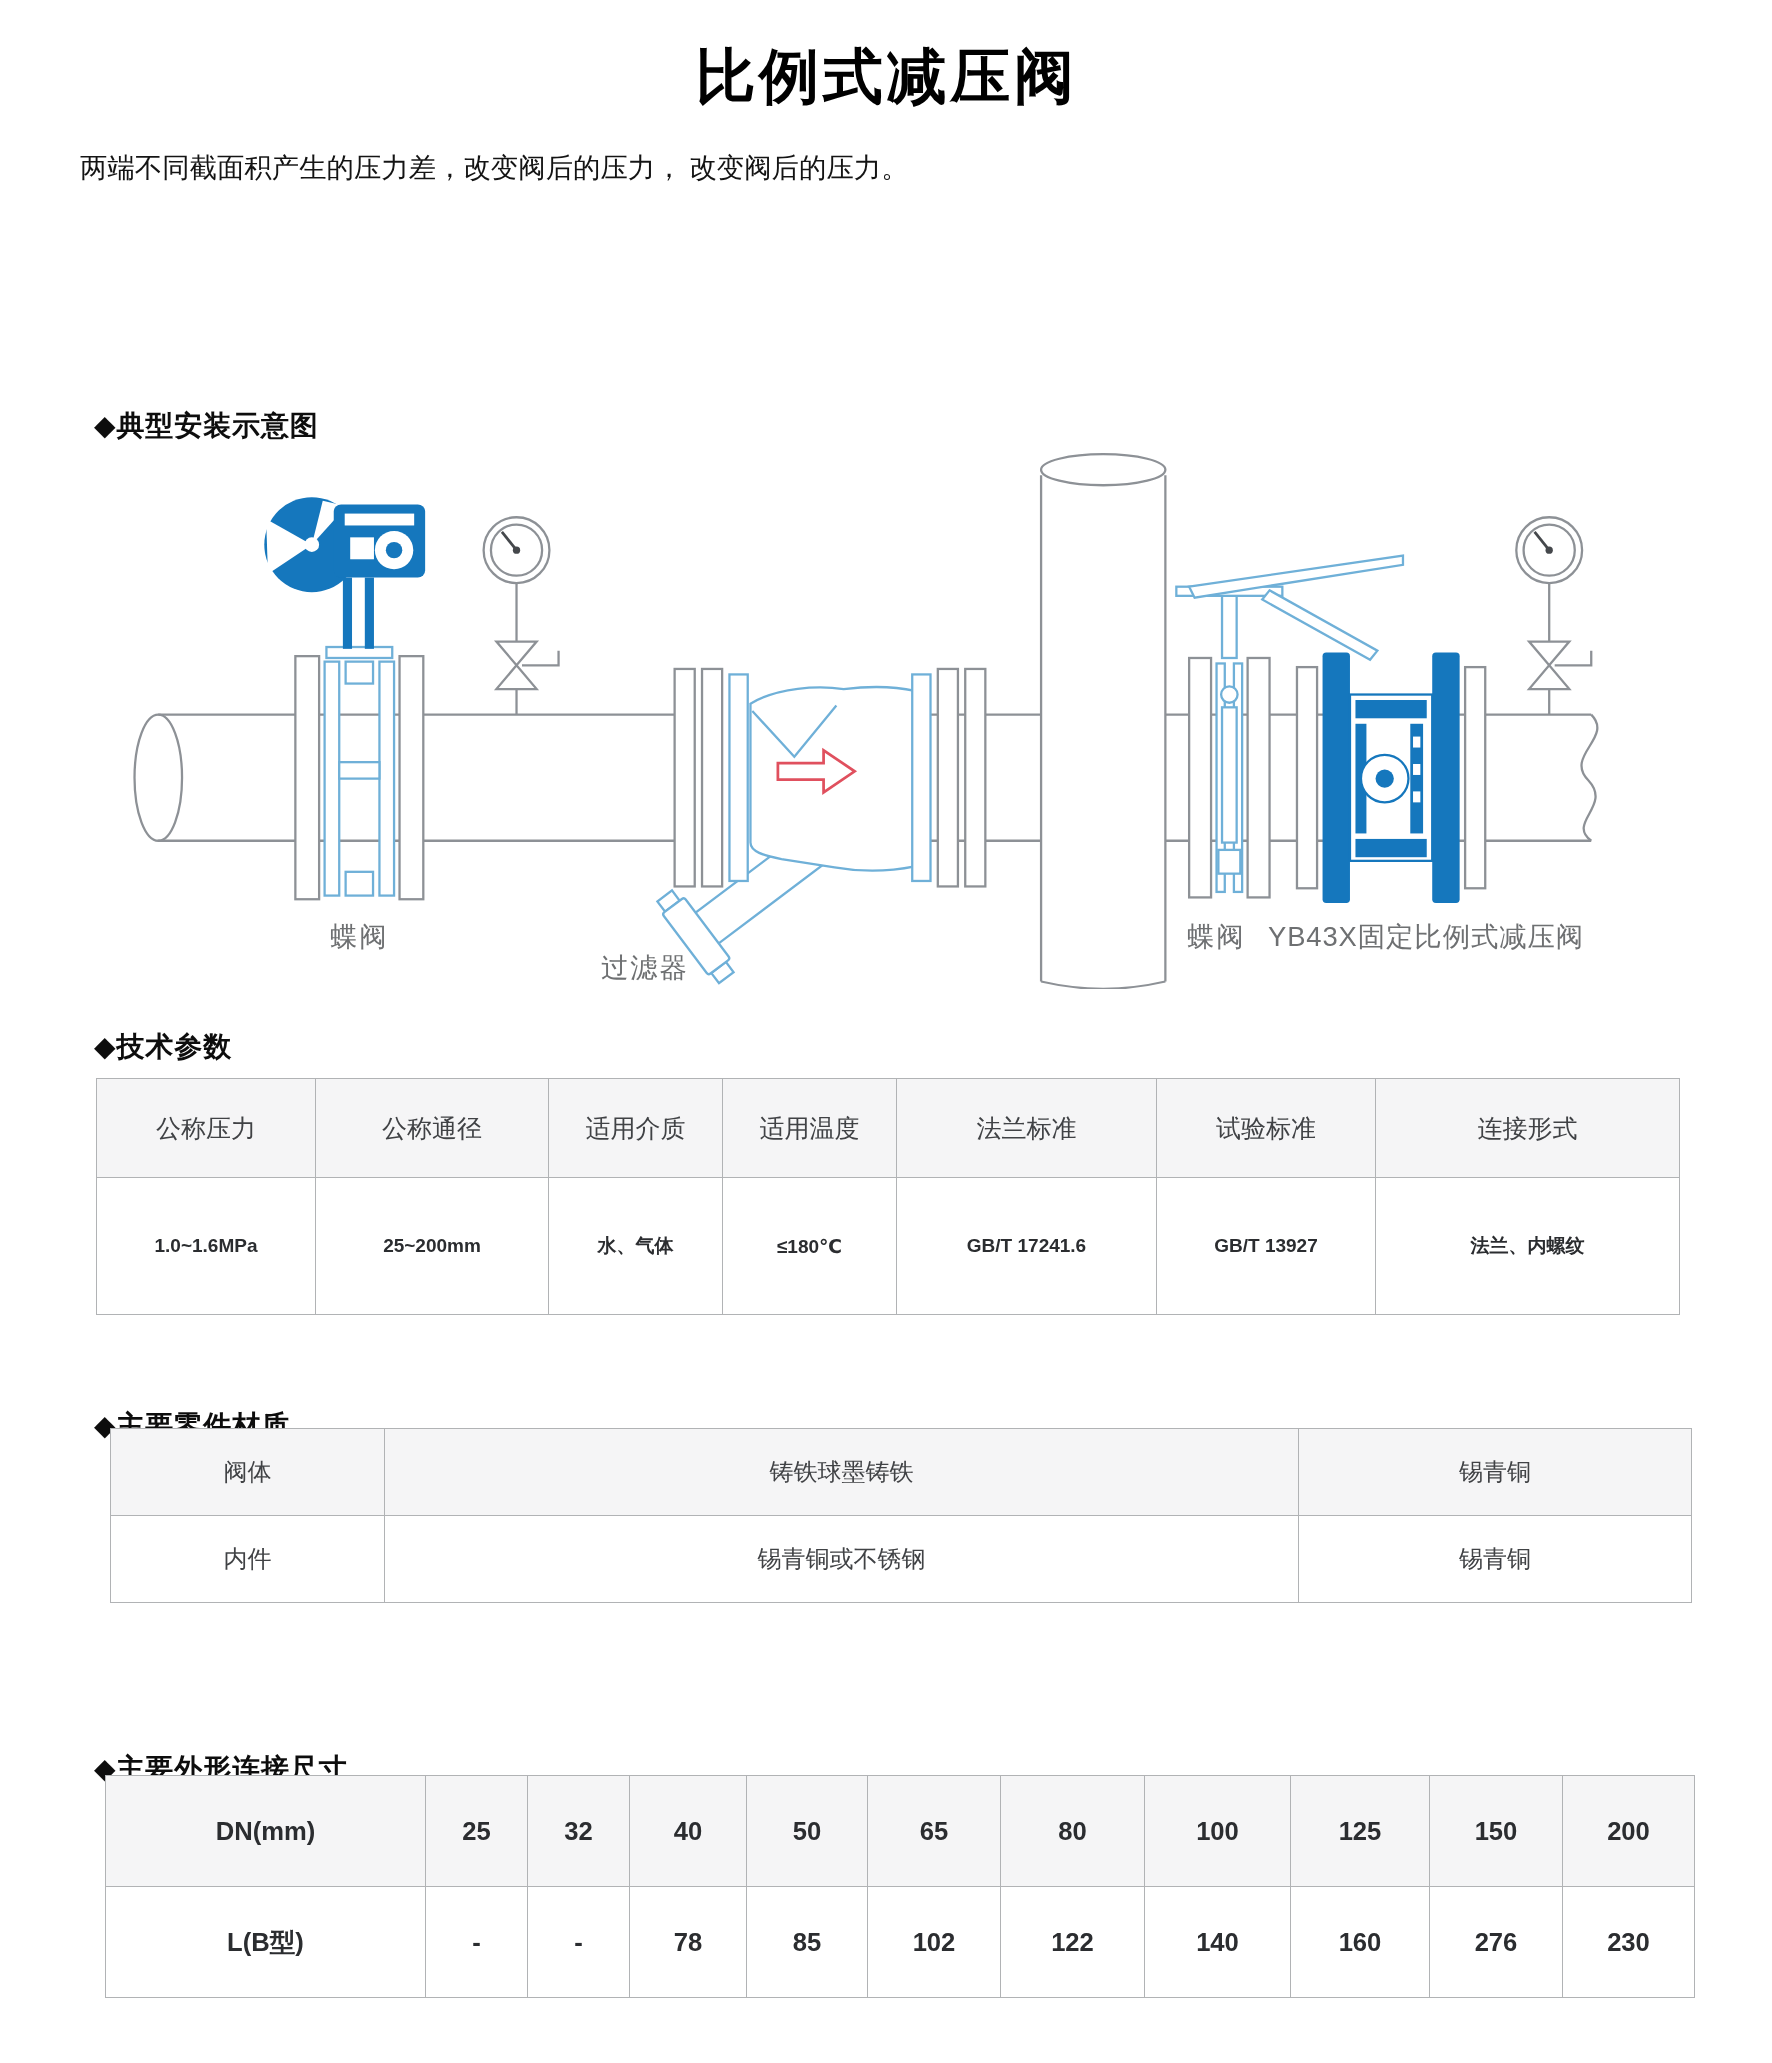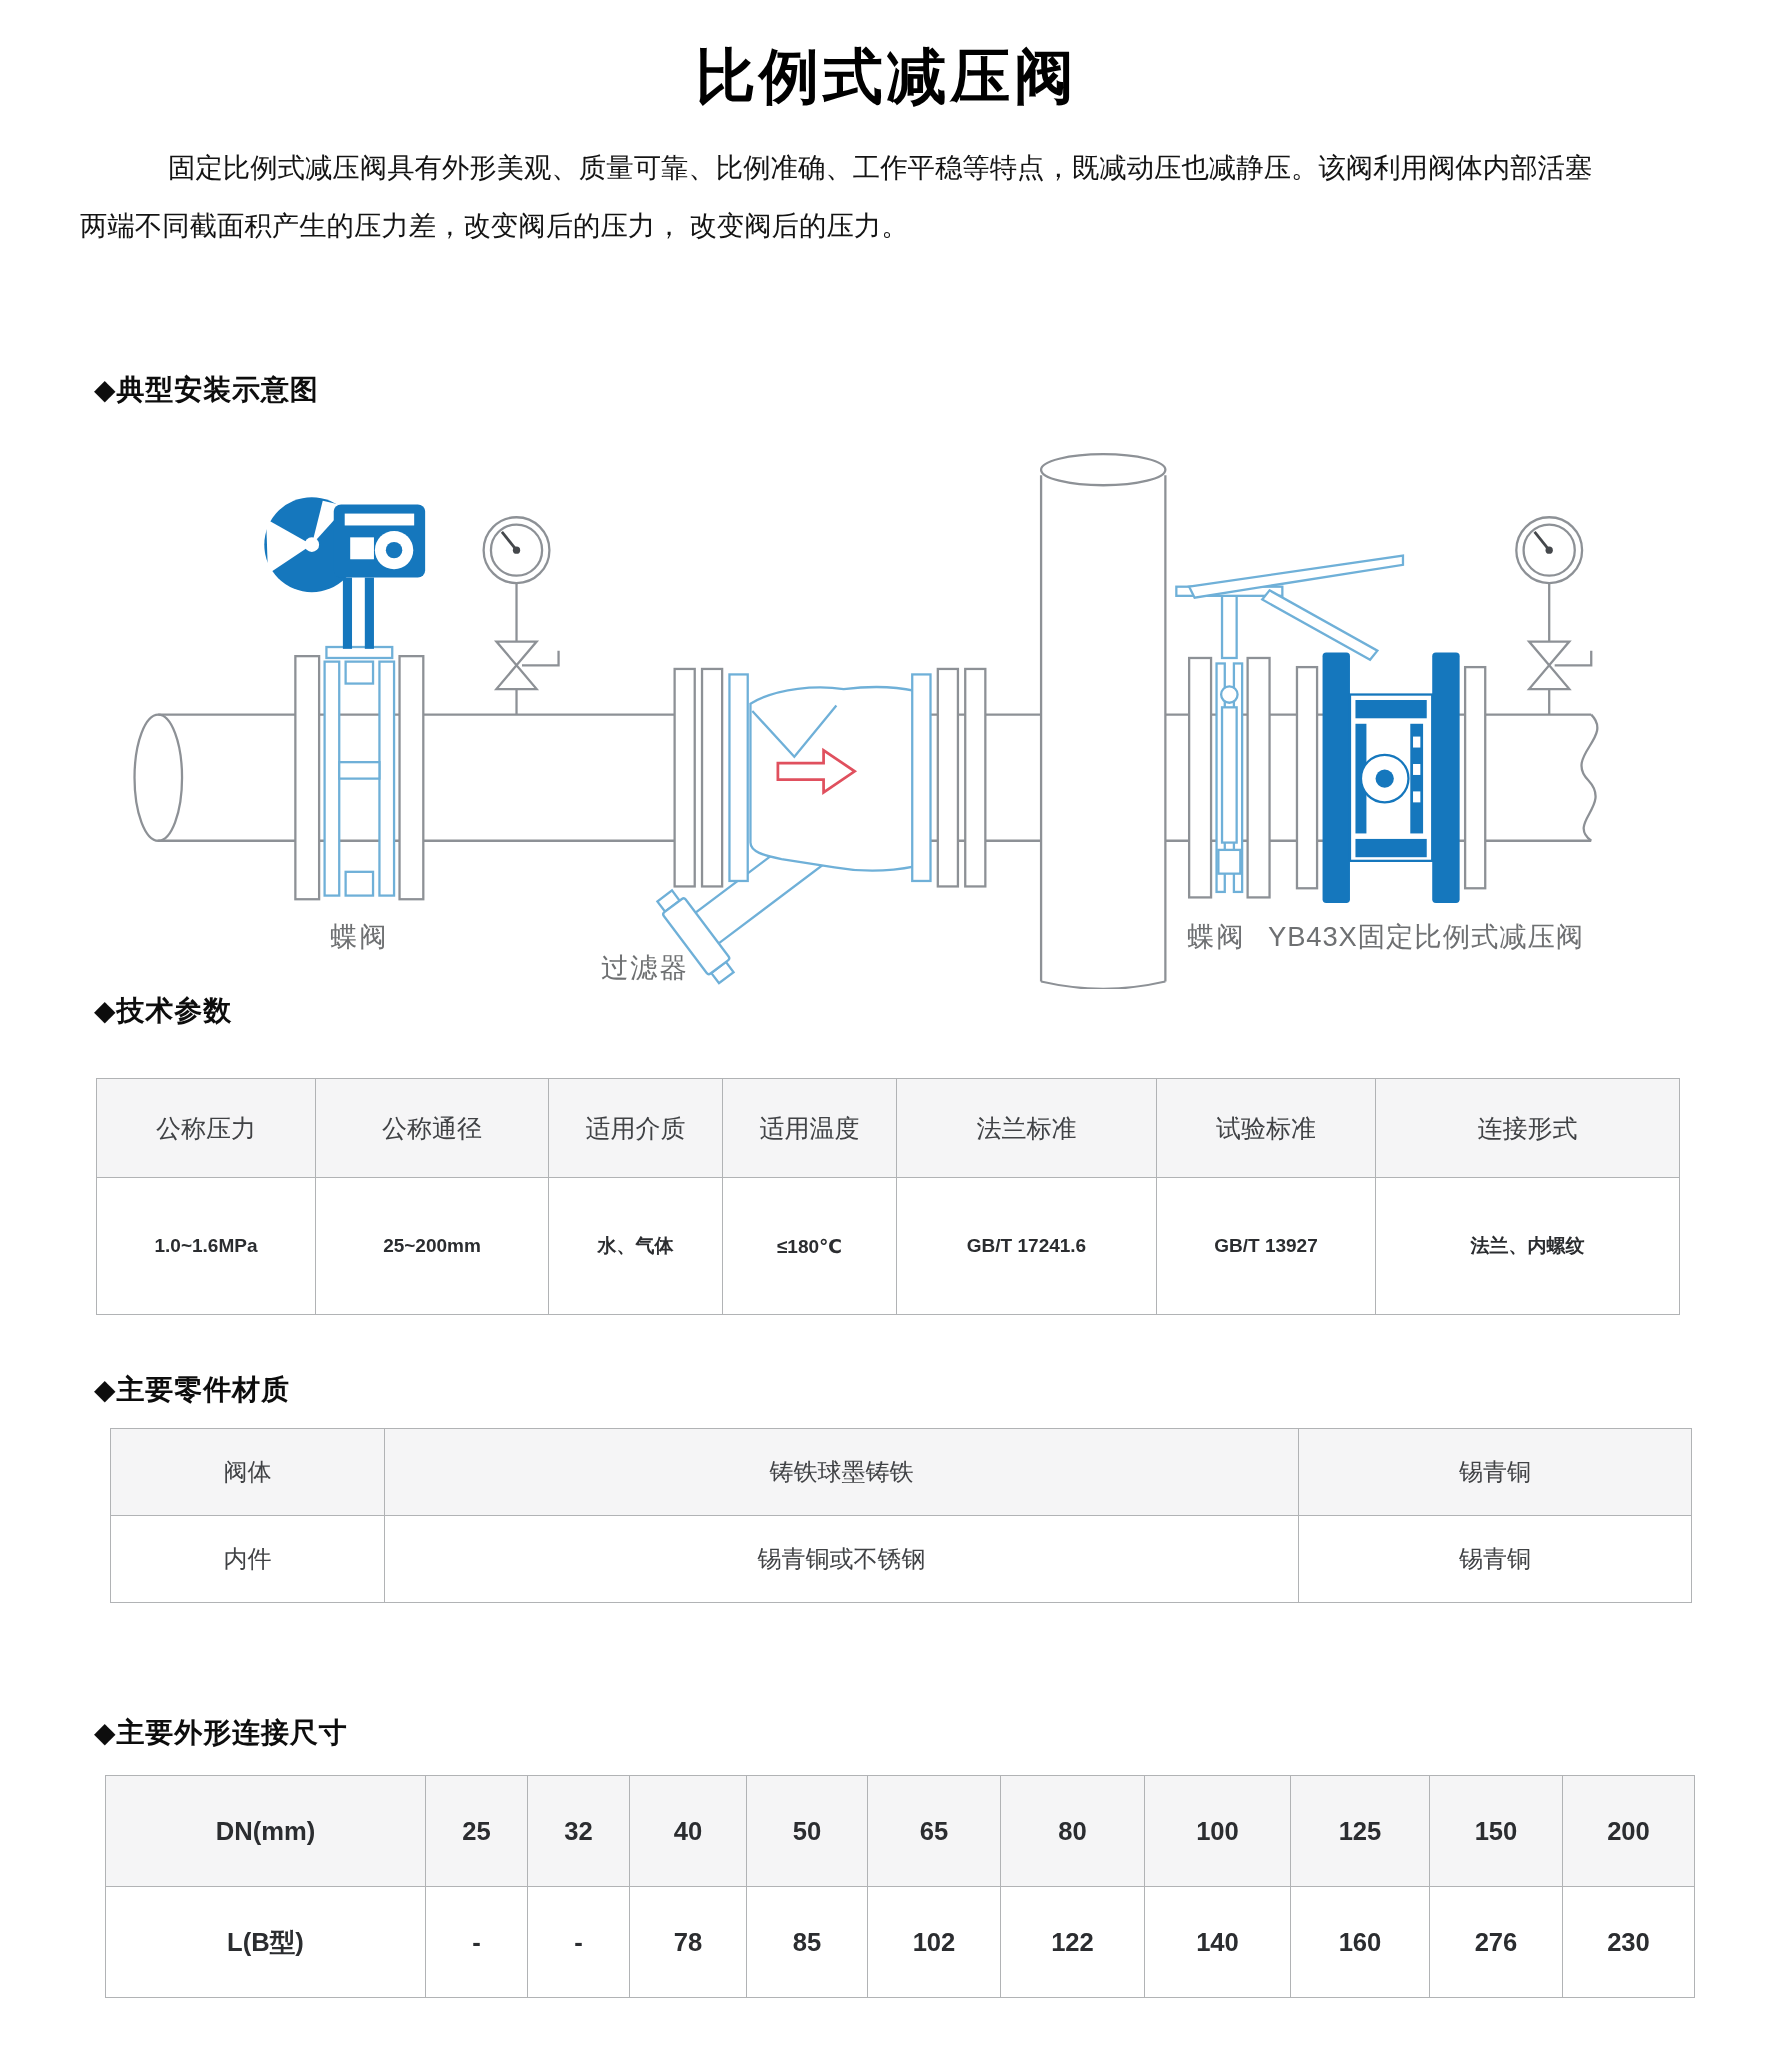"固定比例式减压阀具有外形美观、质量可靠、比例准确、工作平稳等特点，既减动压也减静" div.l1 { html: <div>固定比例式减压阀具有外形美观、质量可靠、比例准确、工作平稳等特点，既减动压也减静压。该阀利用阀体内部活塞</div> -> none }
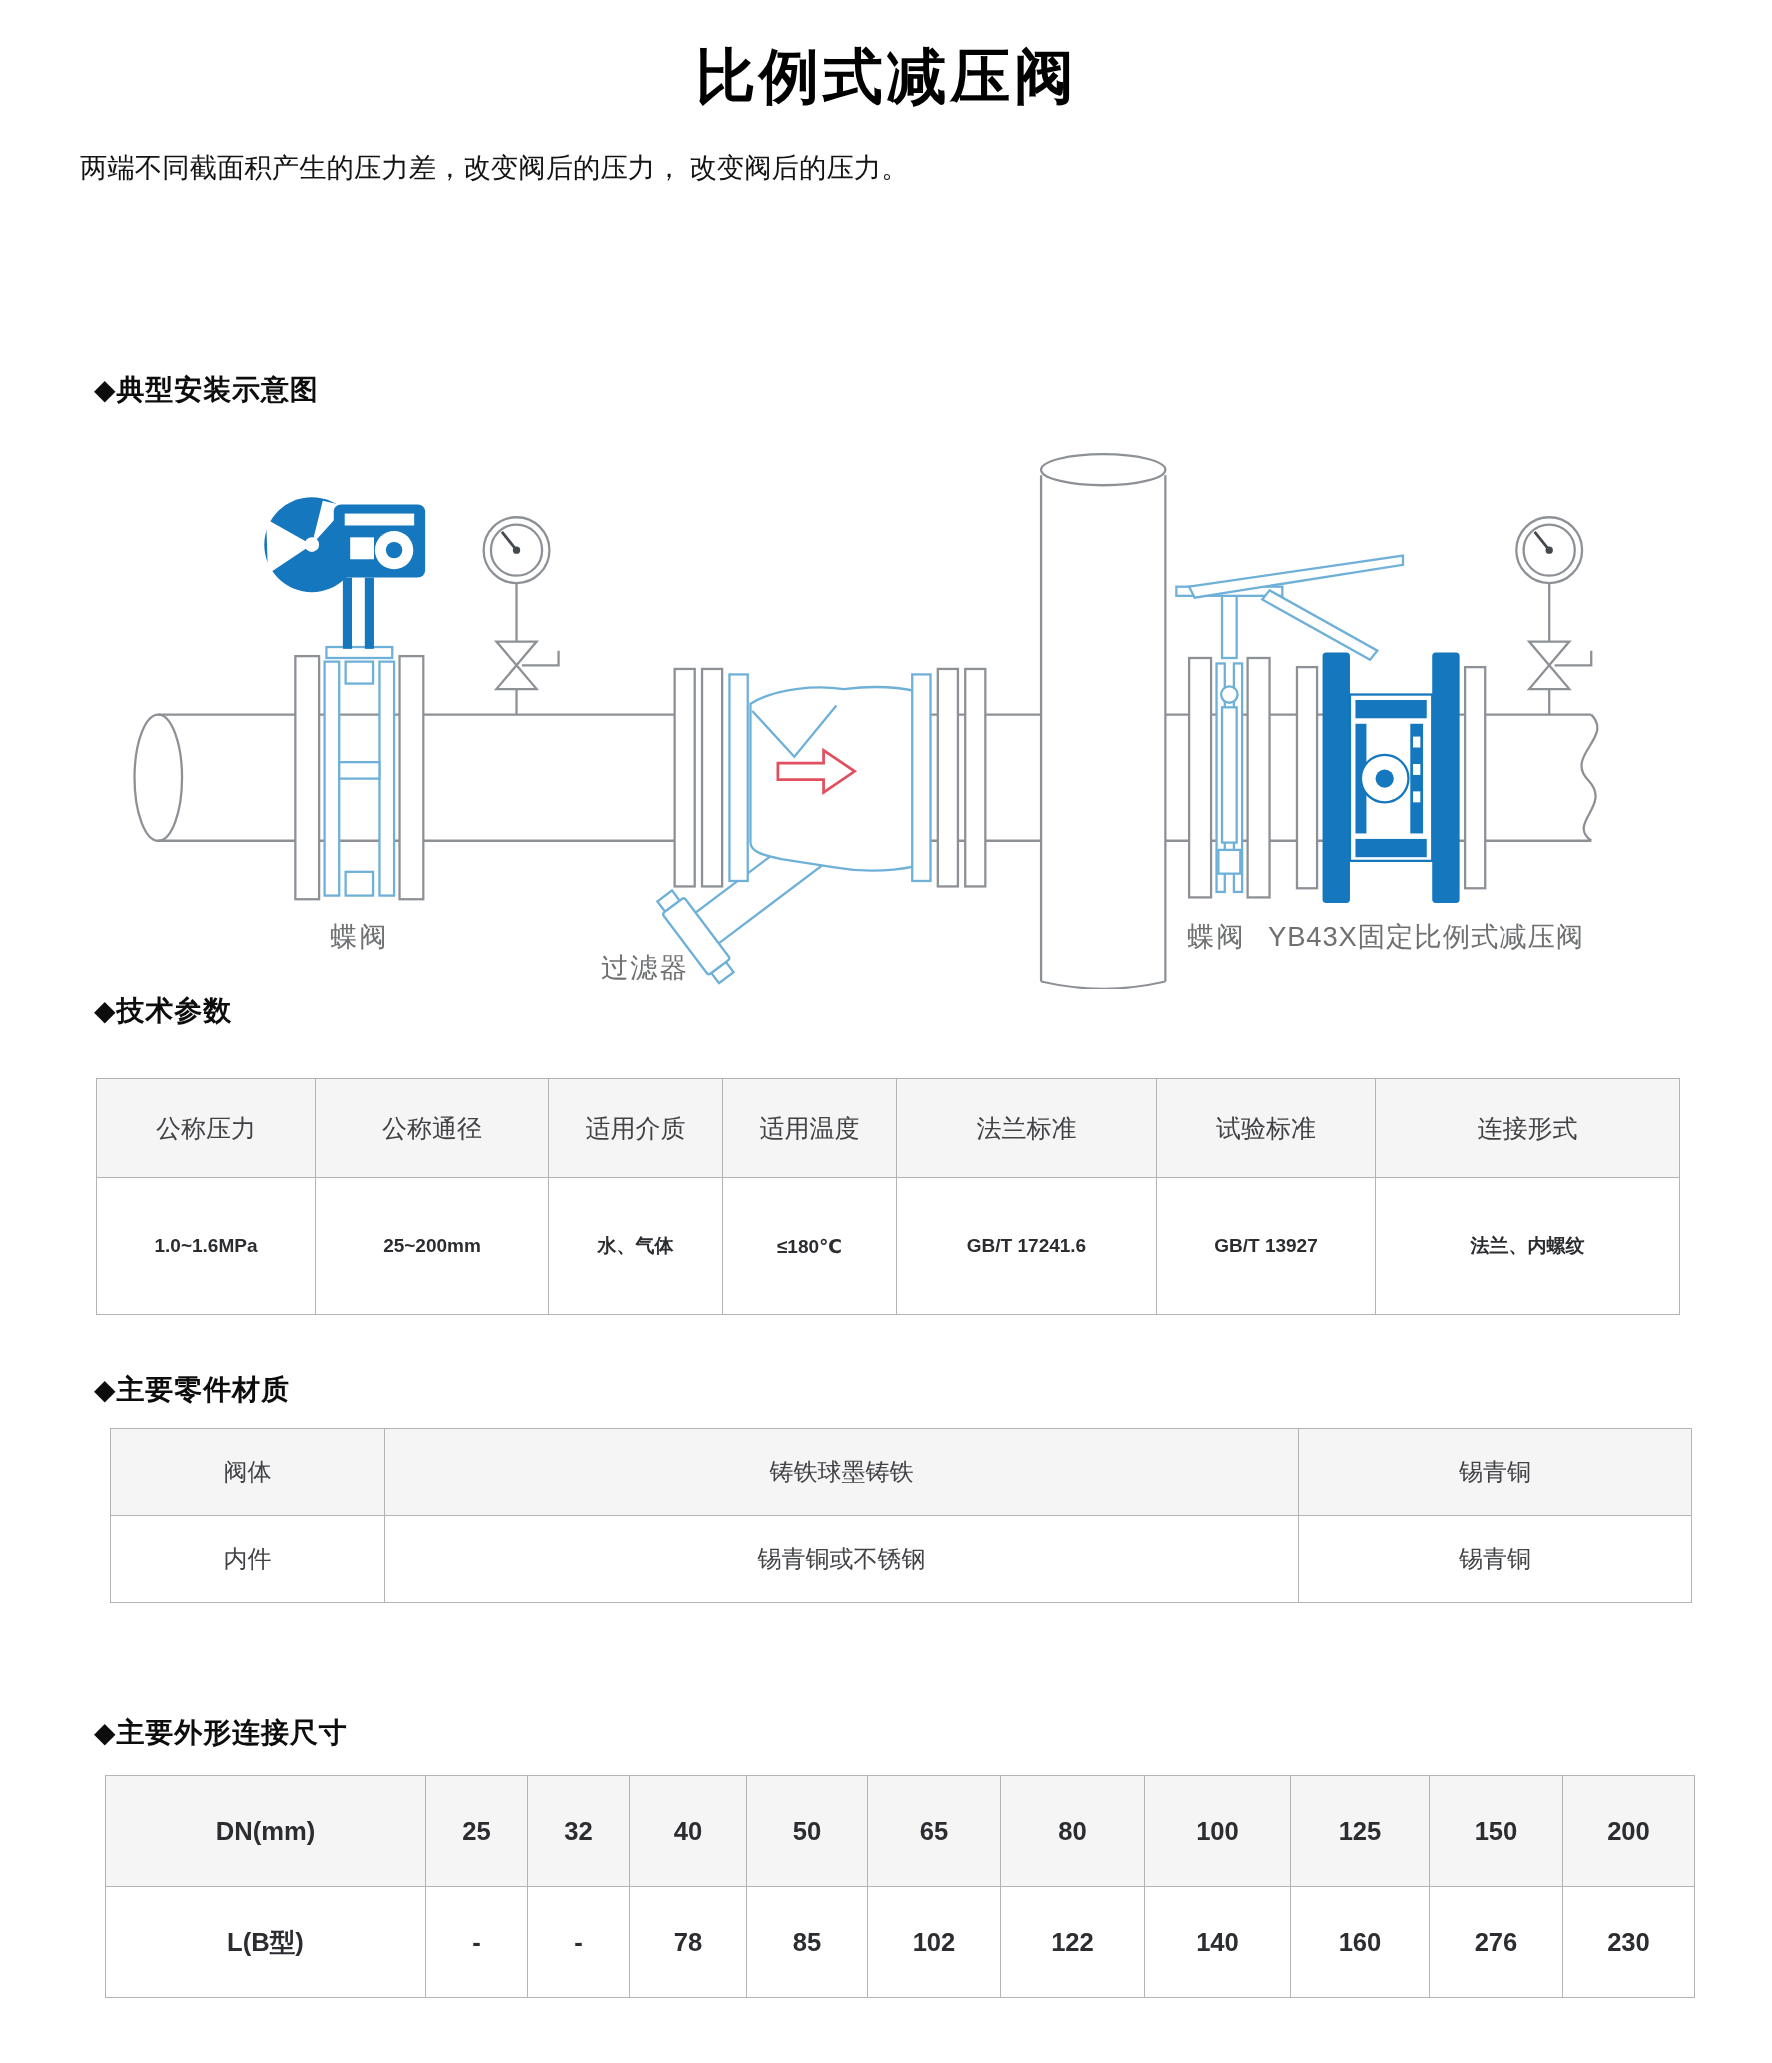"◆典型安装示意图" .sec-h { margin-top: none -> 36px }
